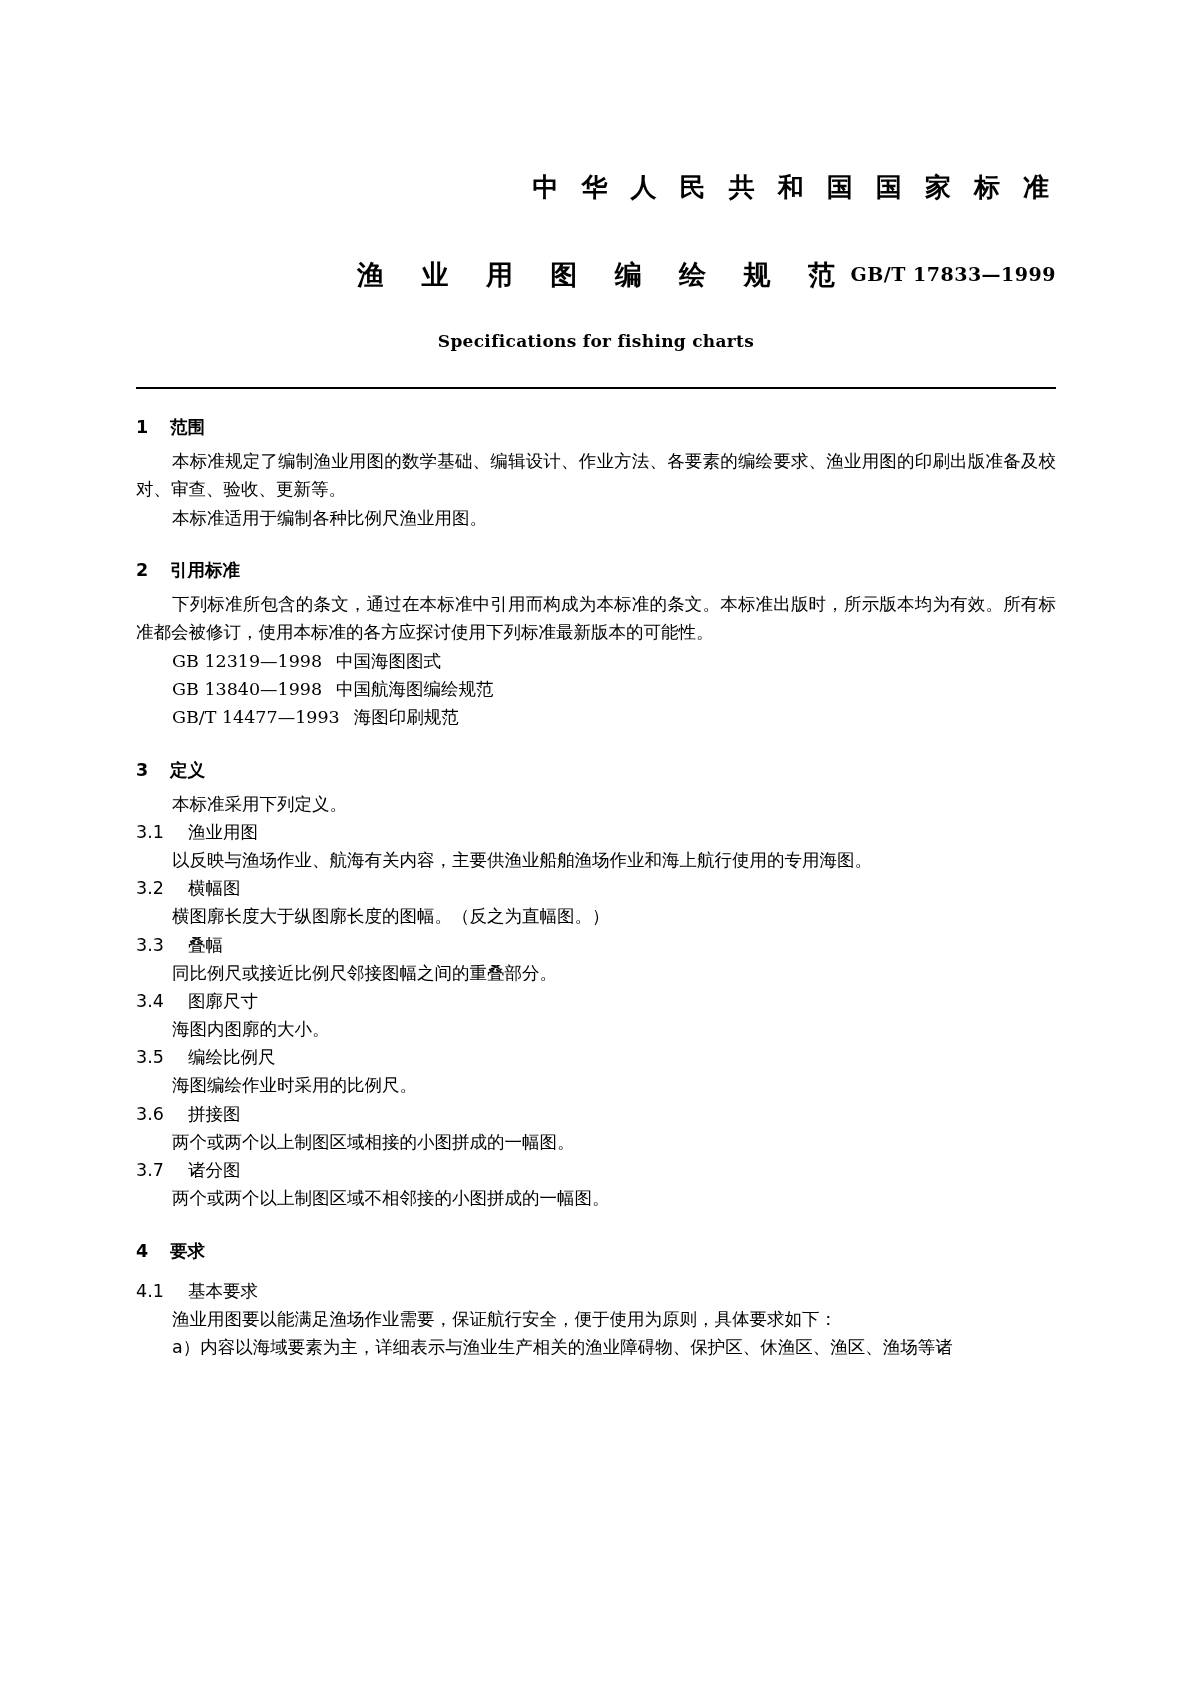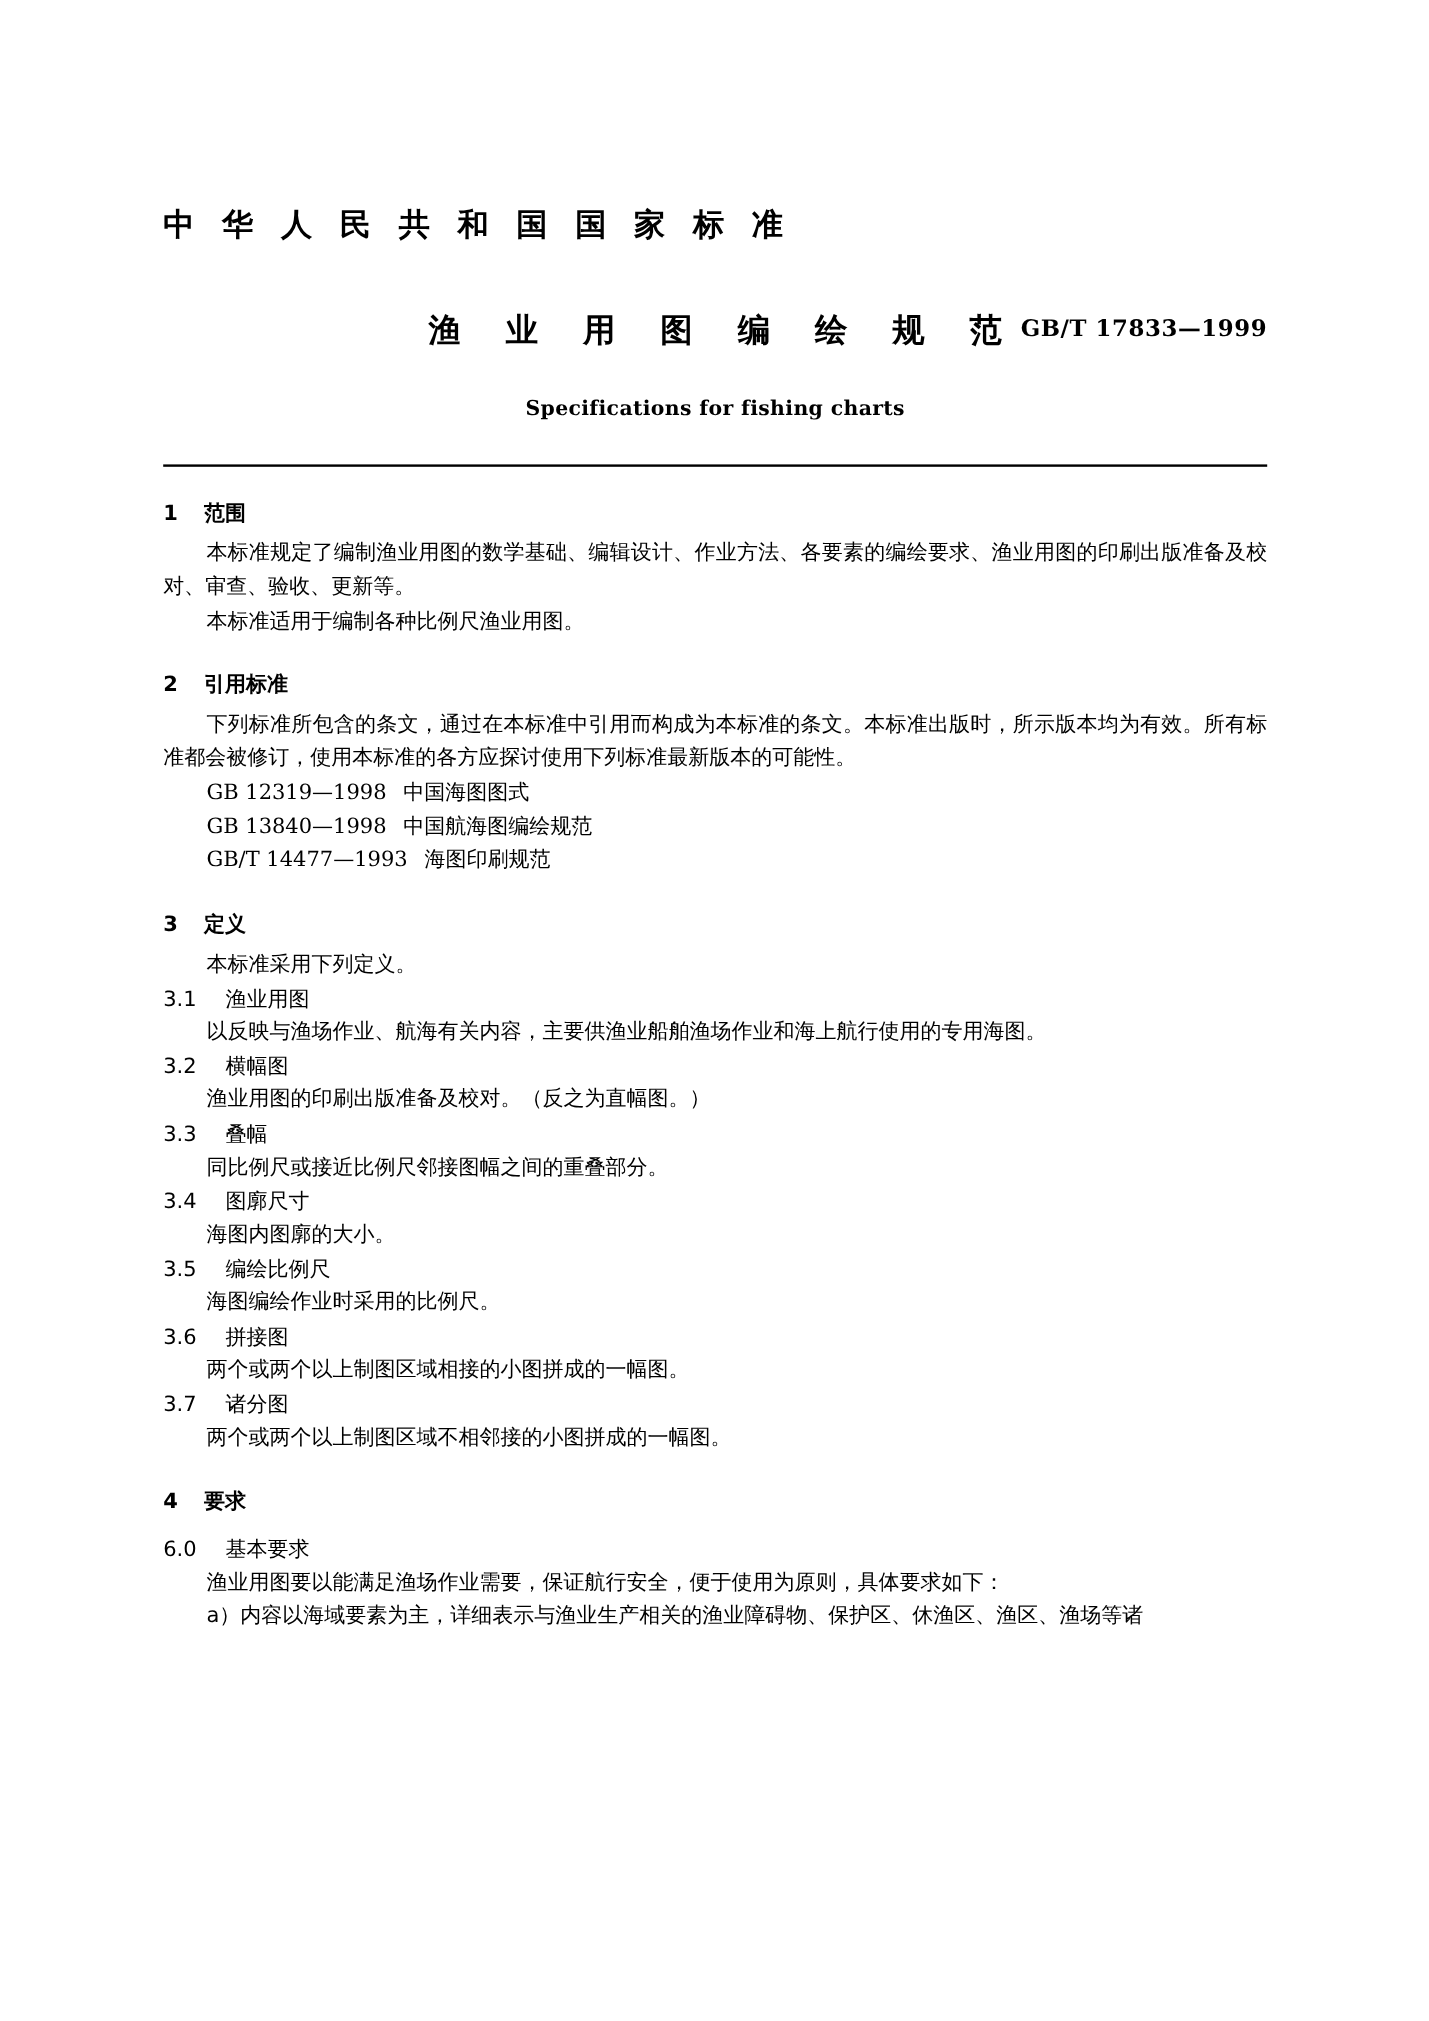"中 华 人 民 共" .nat-std { text-align: left -> right }
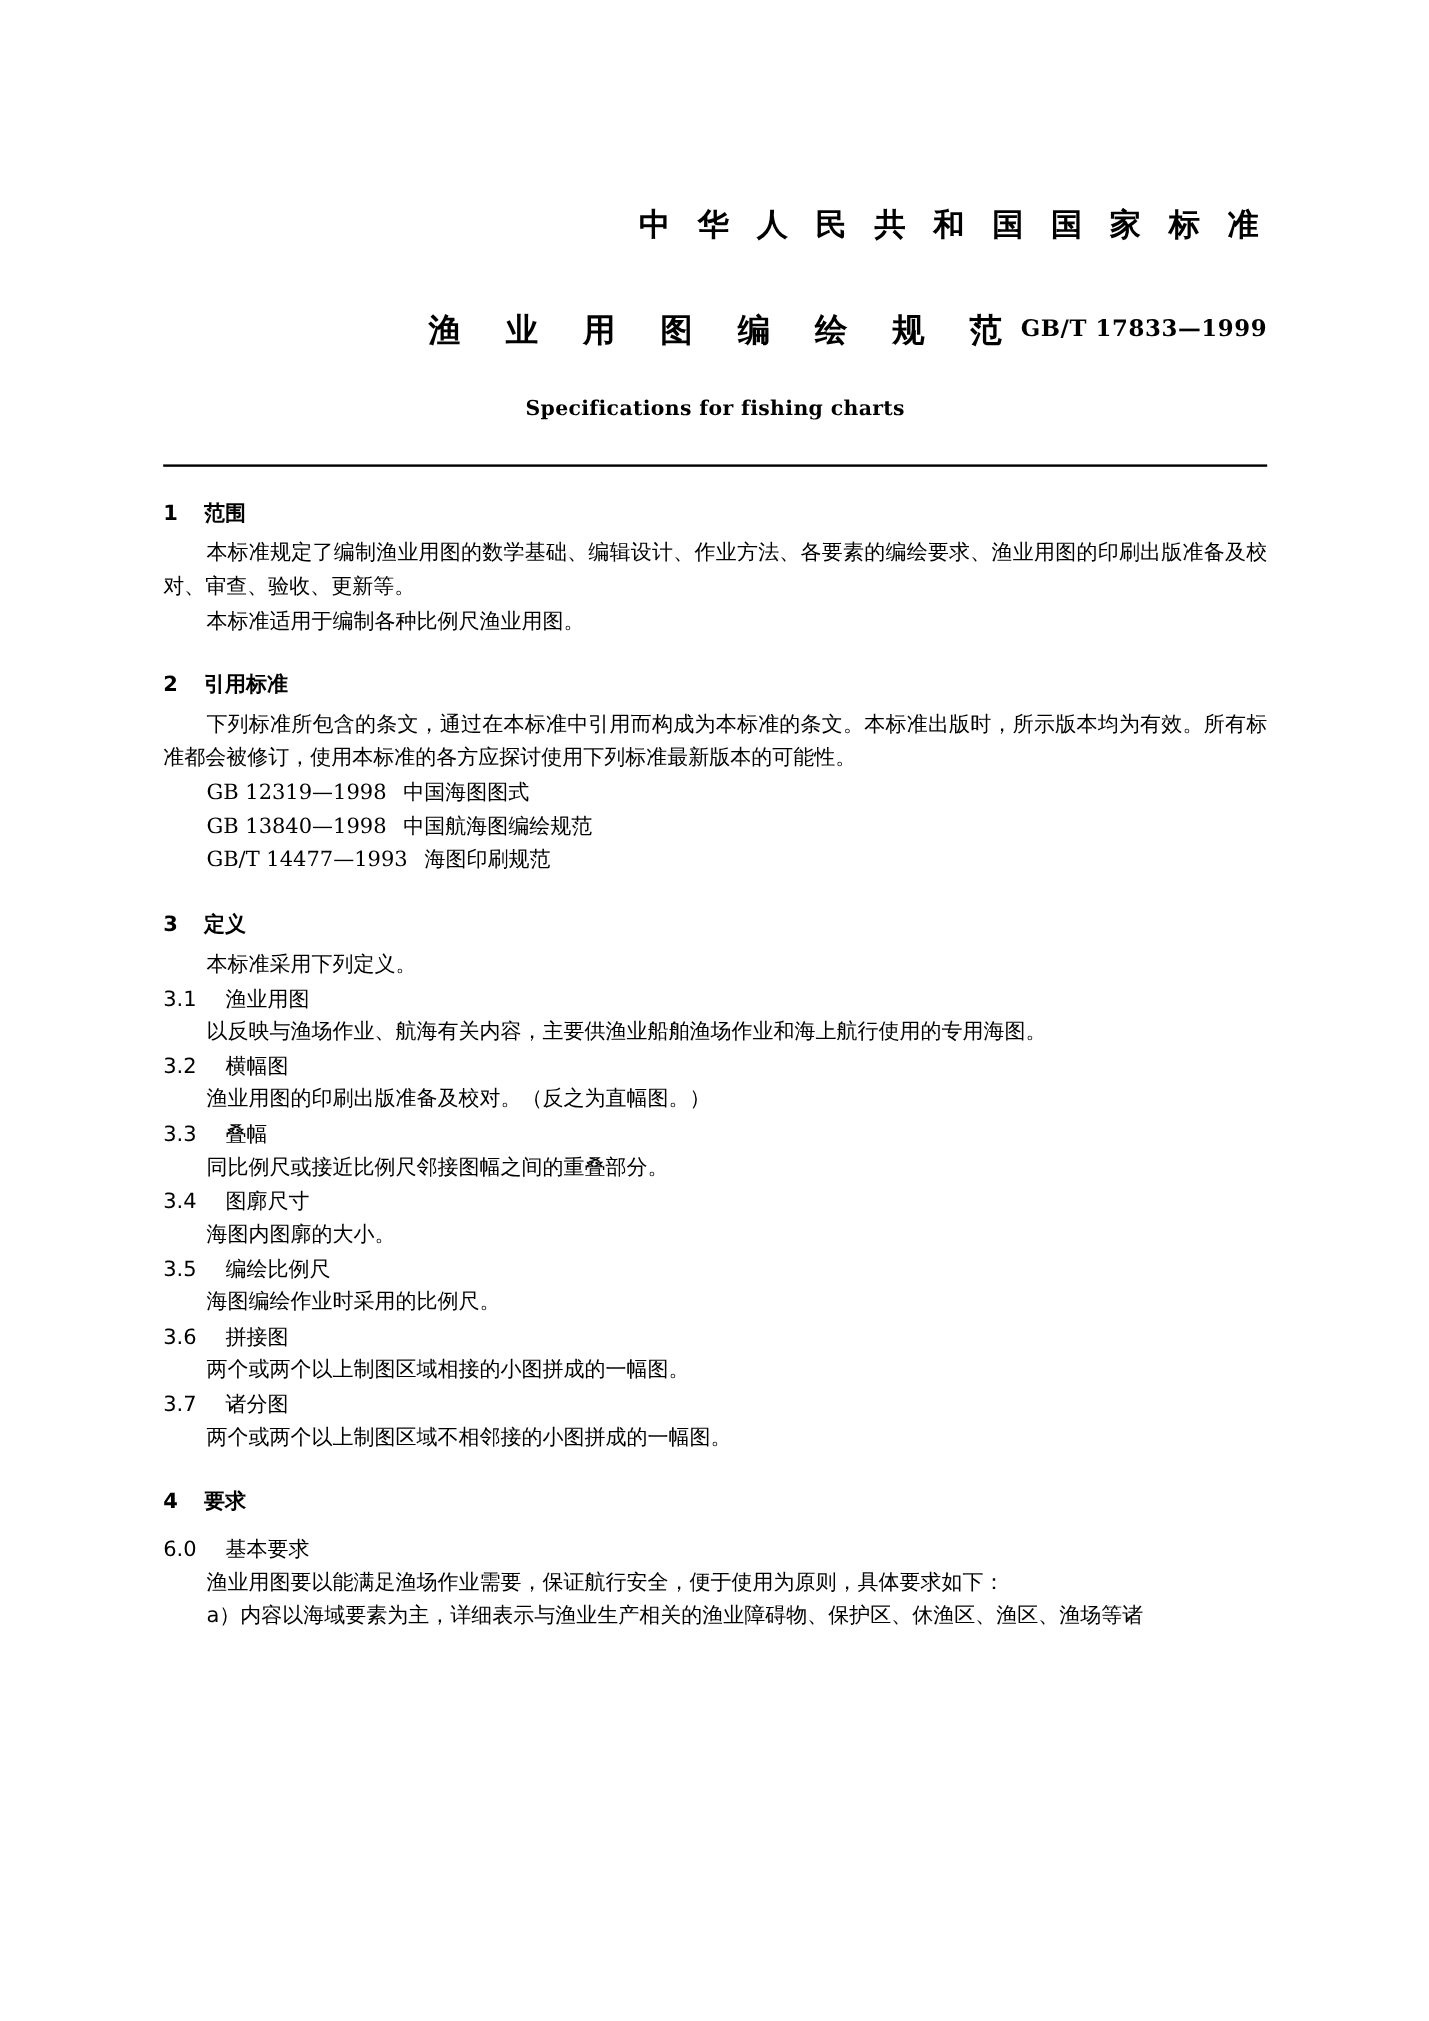"渔业用图的印刷出版准备及校对。（反之为直幅图。）" p.para { text: 渔业用图的印刷出版准备及校对 -> 横图廓长度大于纵图廓长度的图幅 }
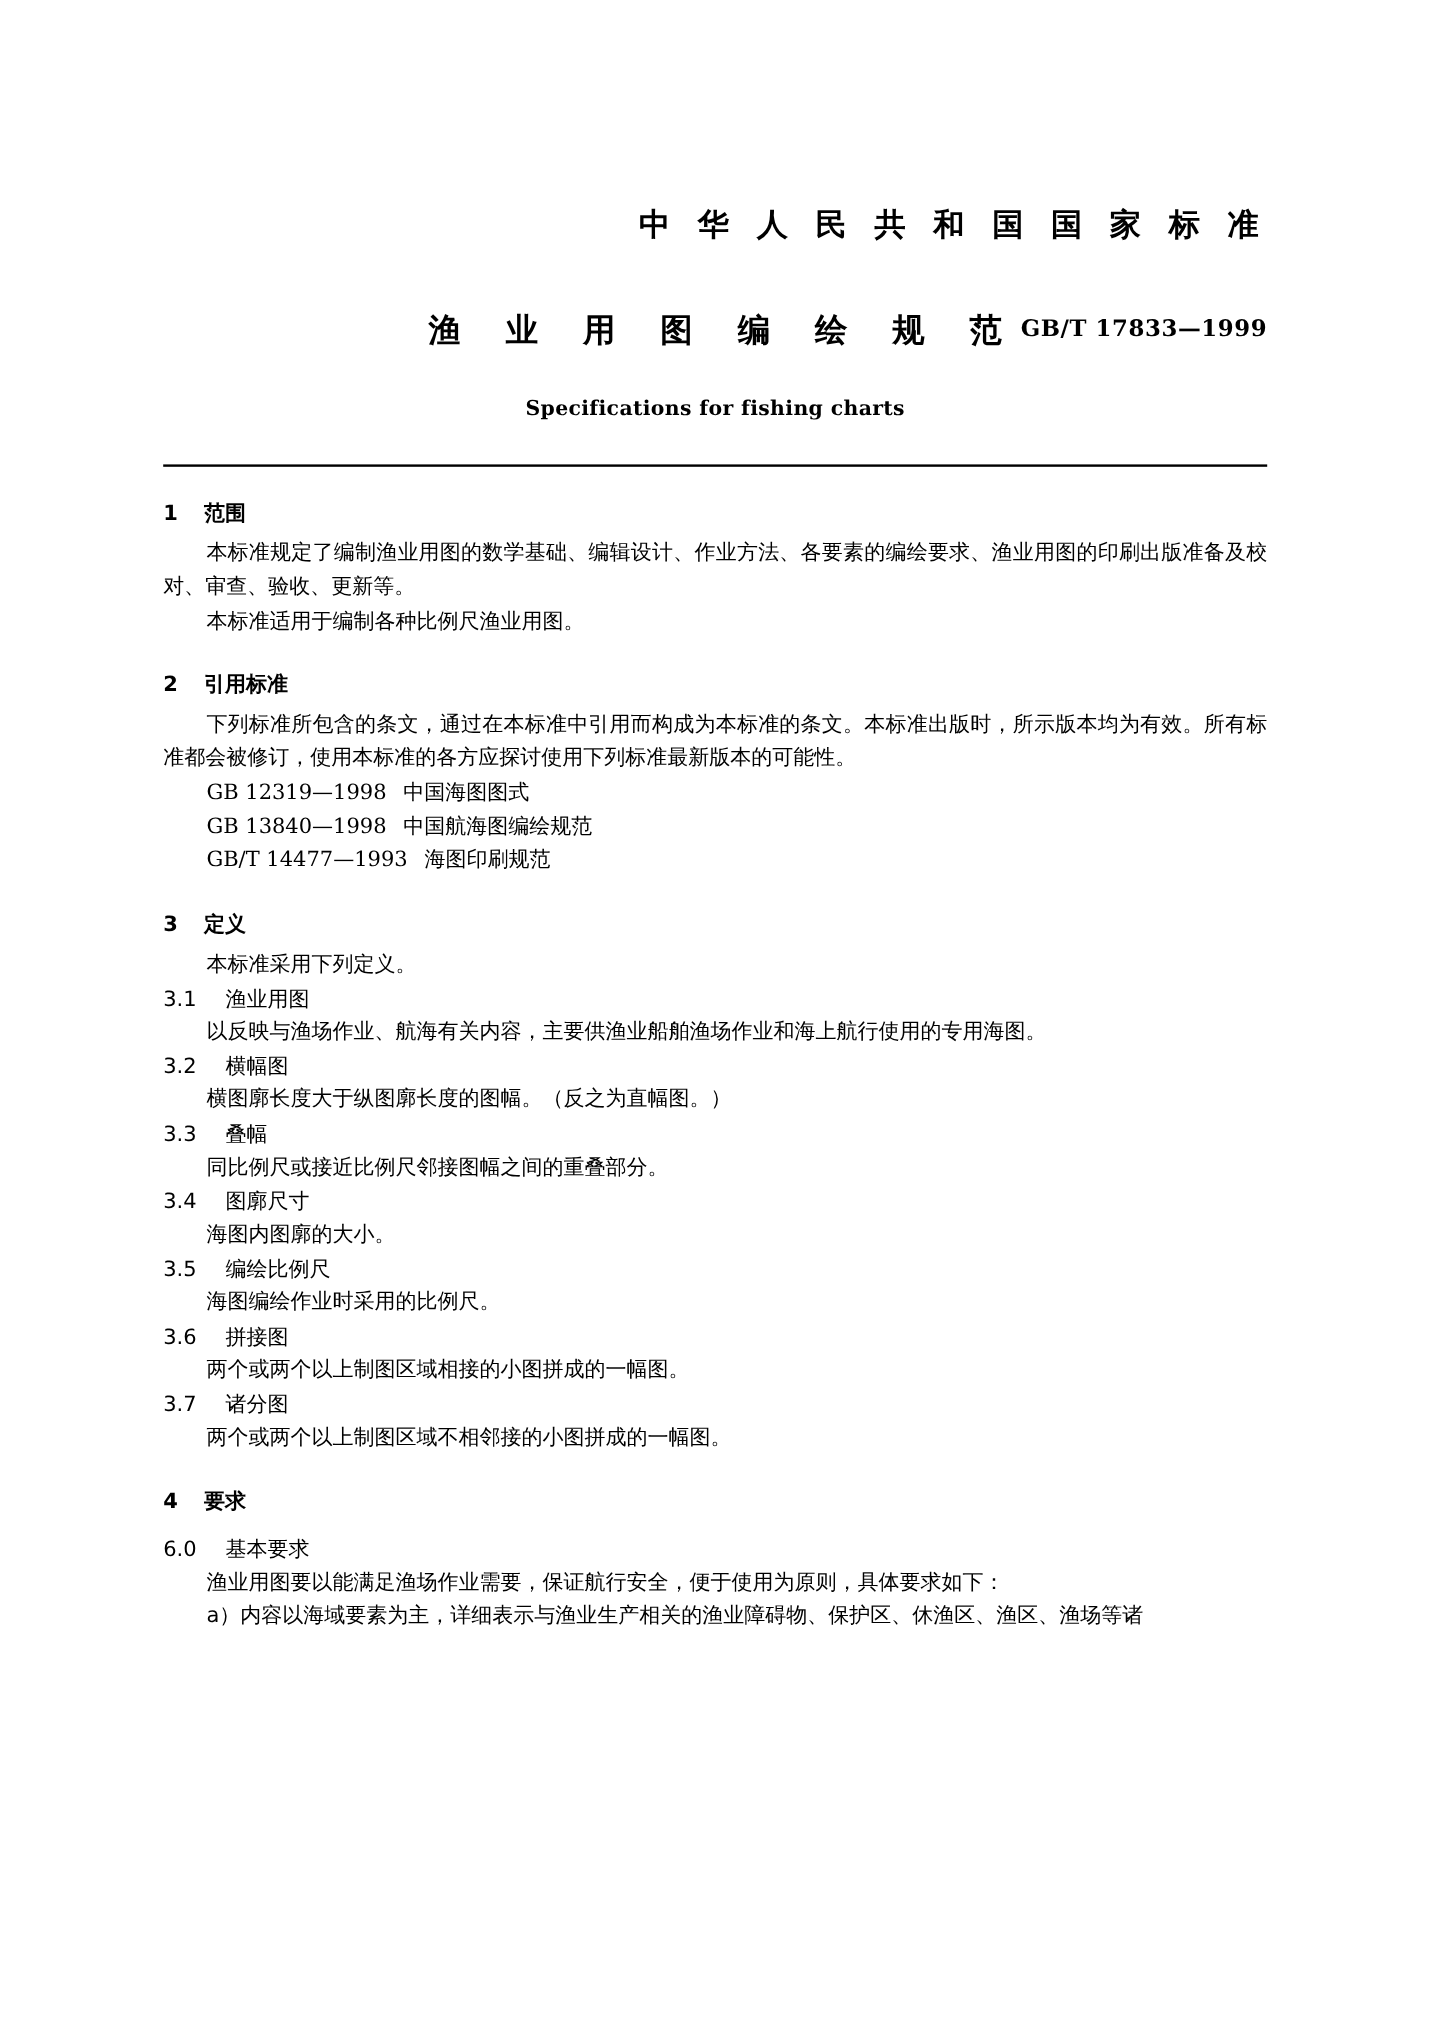"6.0" span.num { text: 6.0 -> 4.1 }
